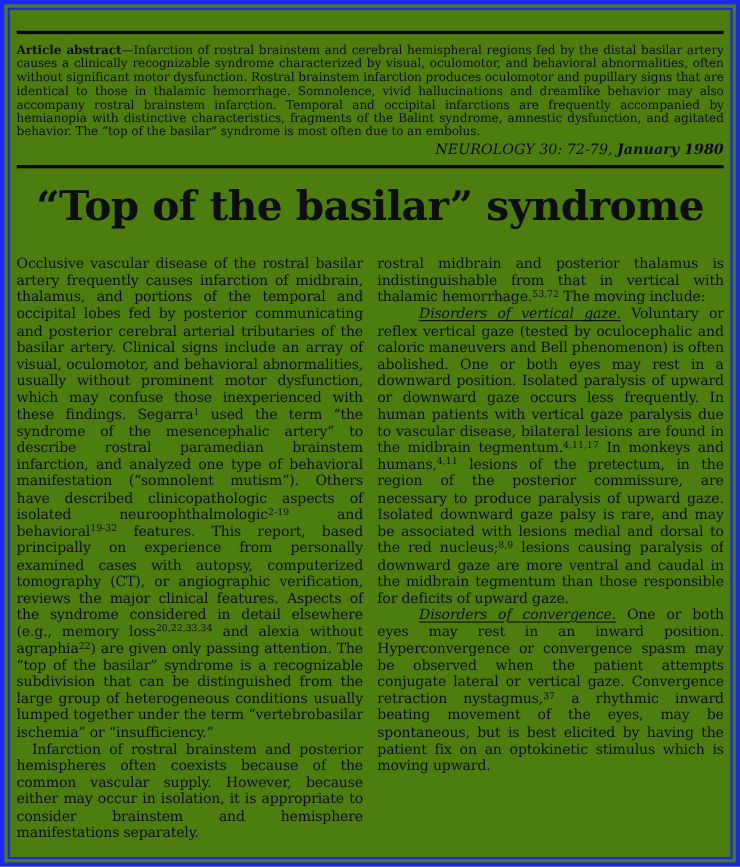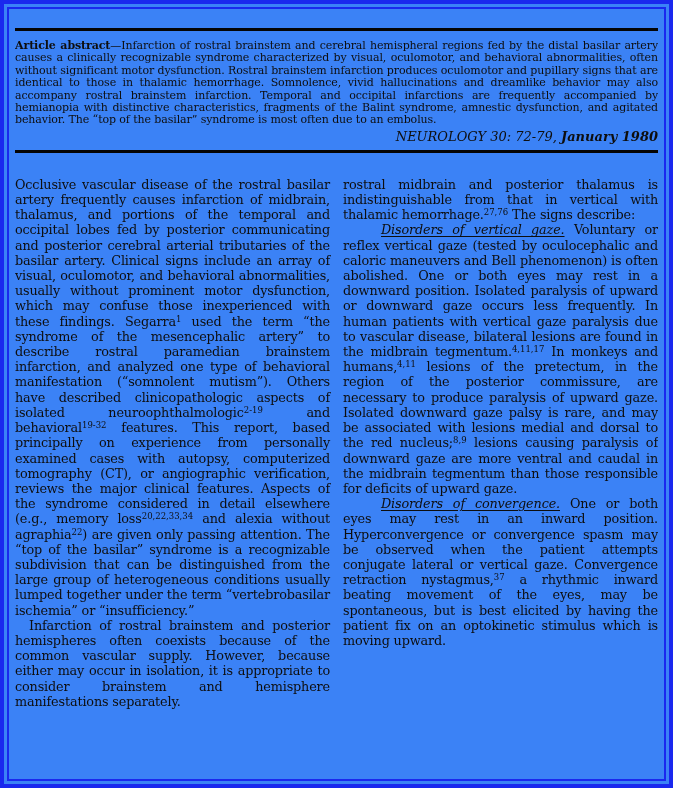"Article abstract—Infarction of rostral" .page { background: #3b82f6 -> #4d7c0f }
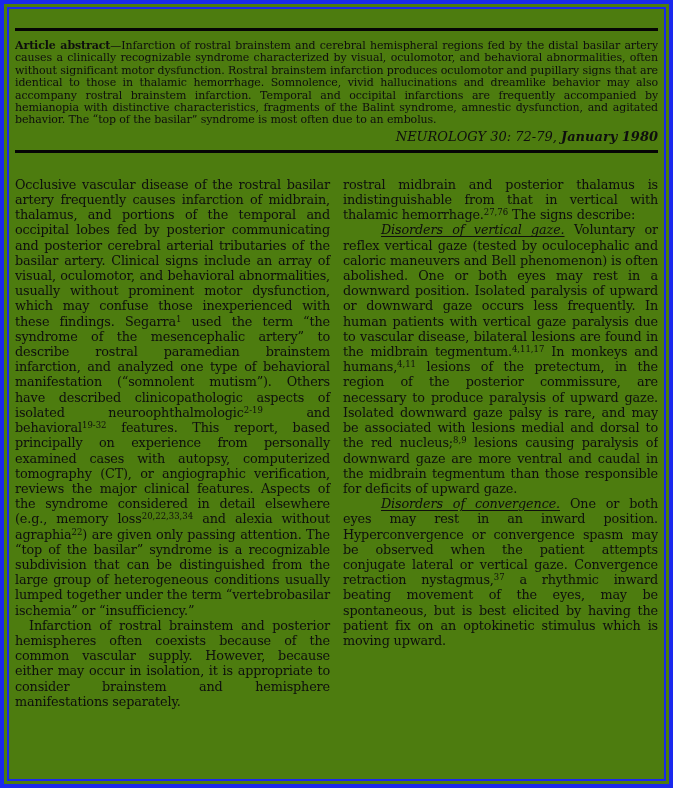"“Top of the basilar” syndrome" h1.title { html: none -> <h1>“Top of the basilar” syndrome</h1> }
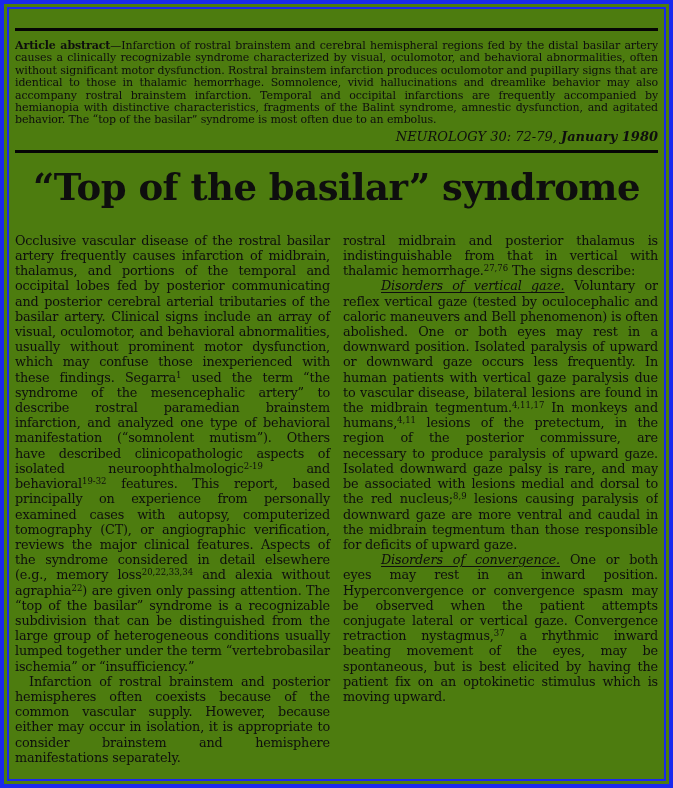"27,76" sup { text: 27,76 -> 53,72 }
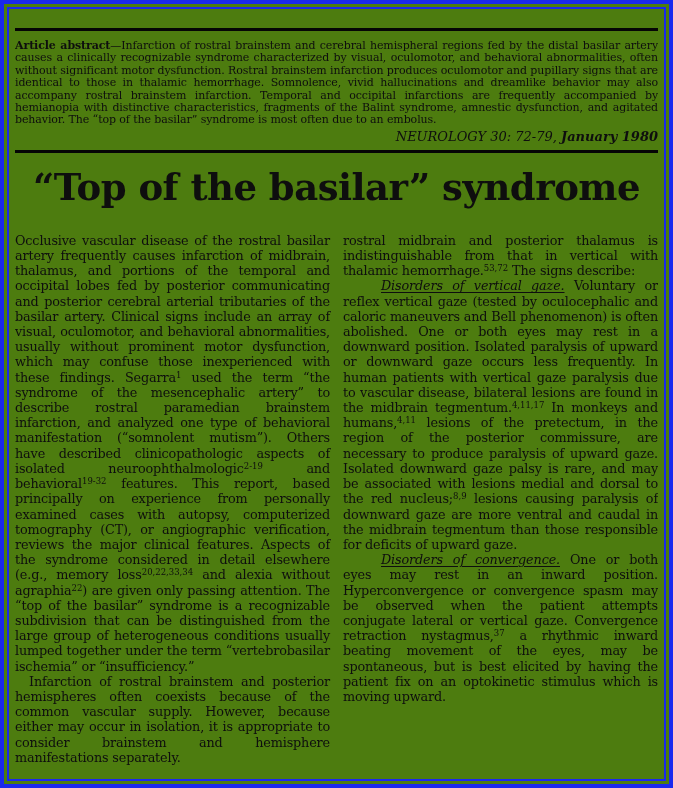"The signs describe:" span { text: signs describe -> moving include }
